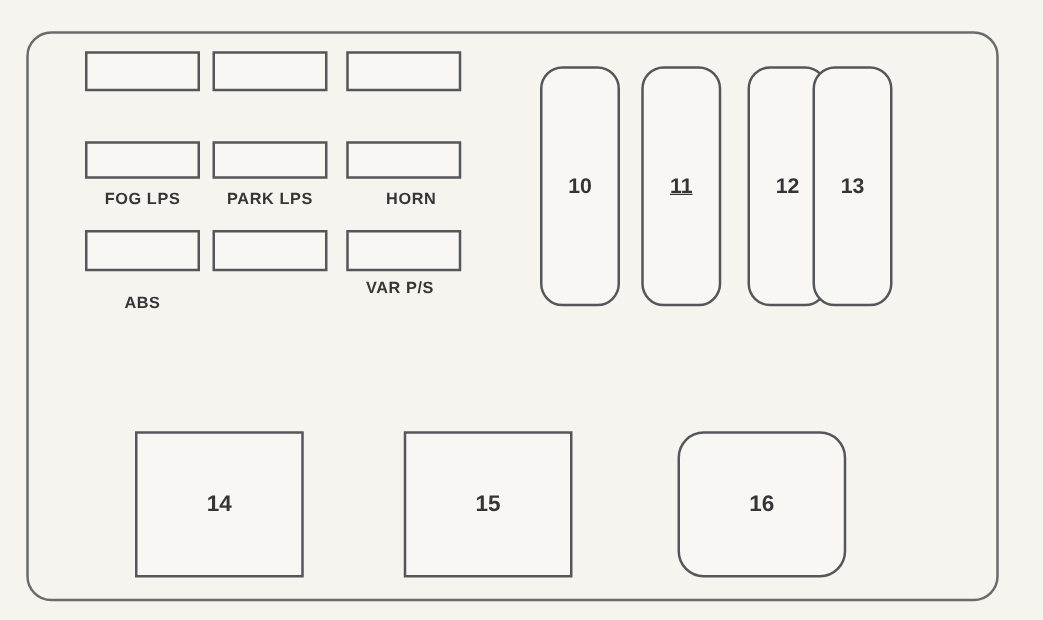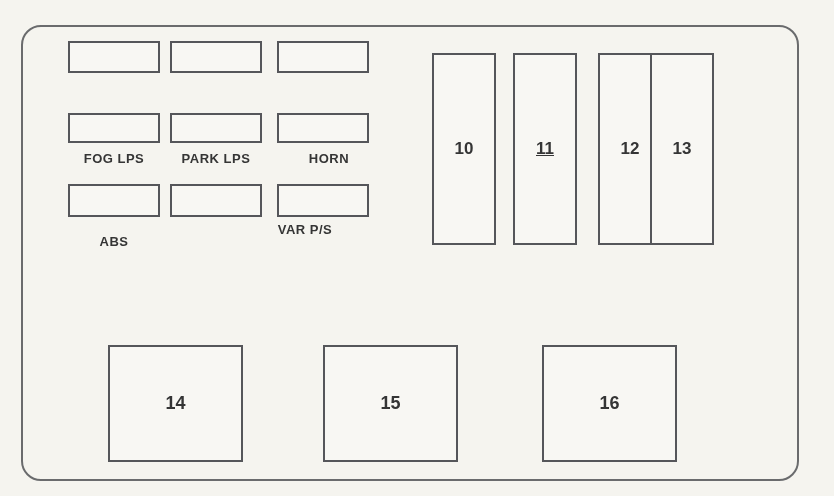"10" .relay { border-radius: none -> 18px }
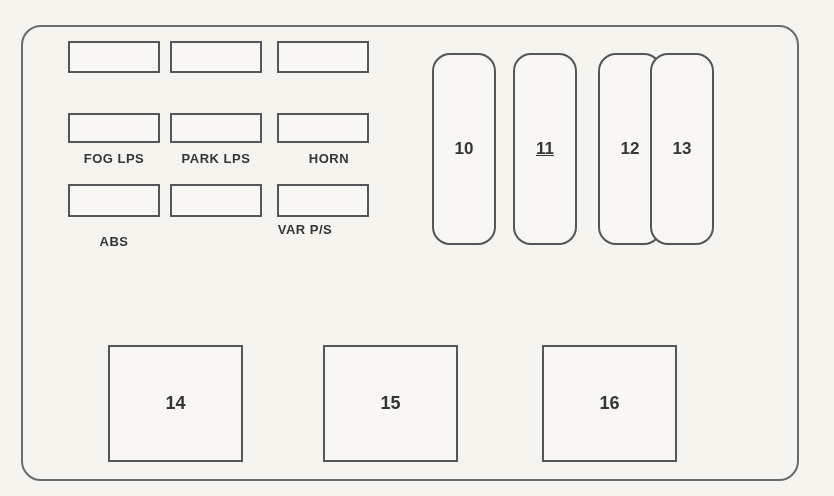"VAR P/S" div.lbl { left: 240px -> 255px }
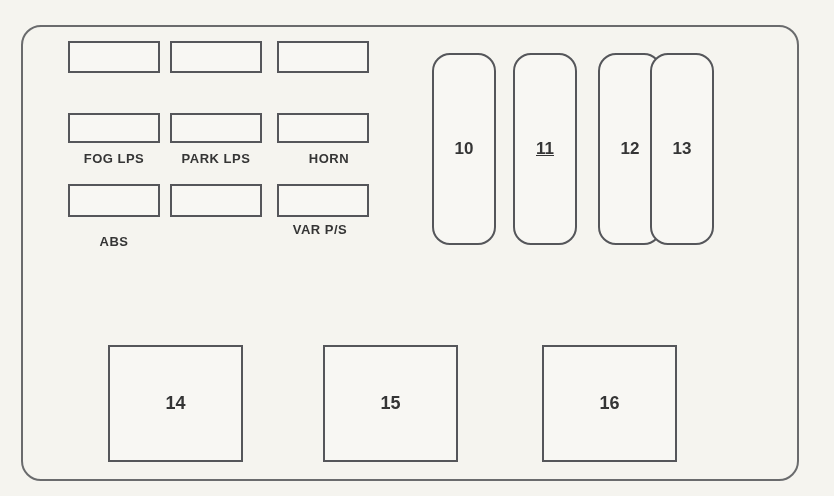"16" div.box { border-radius: none -> 21px }
